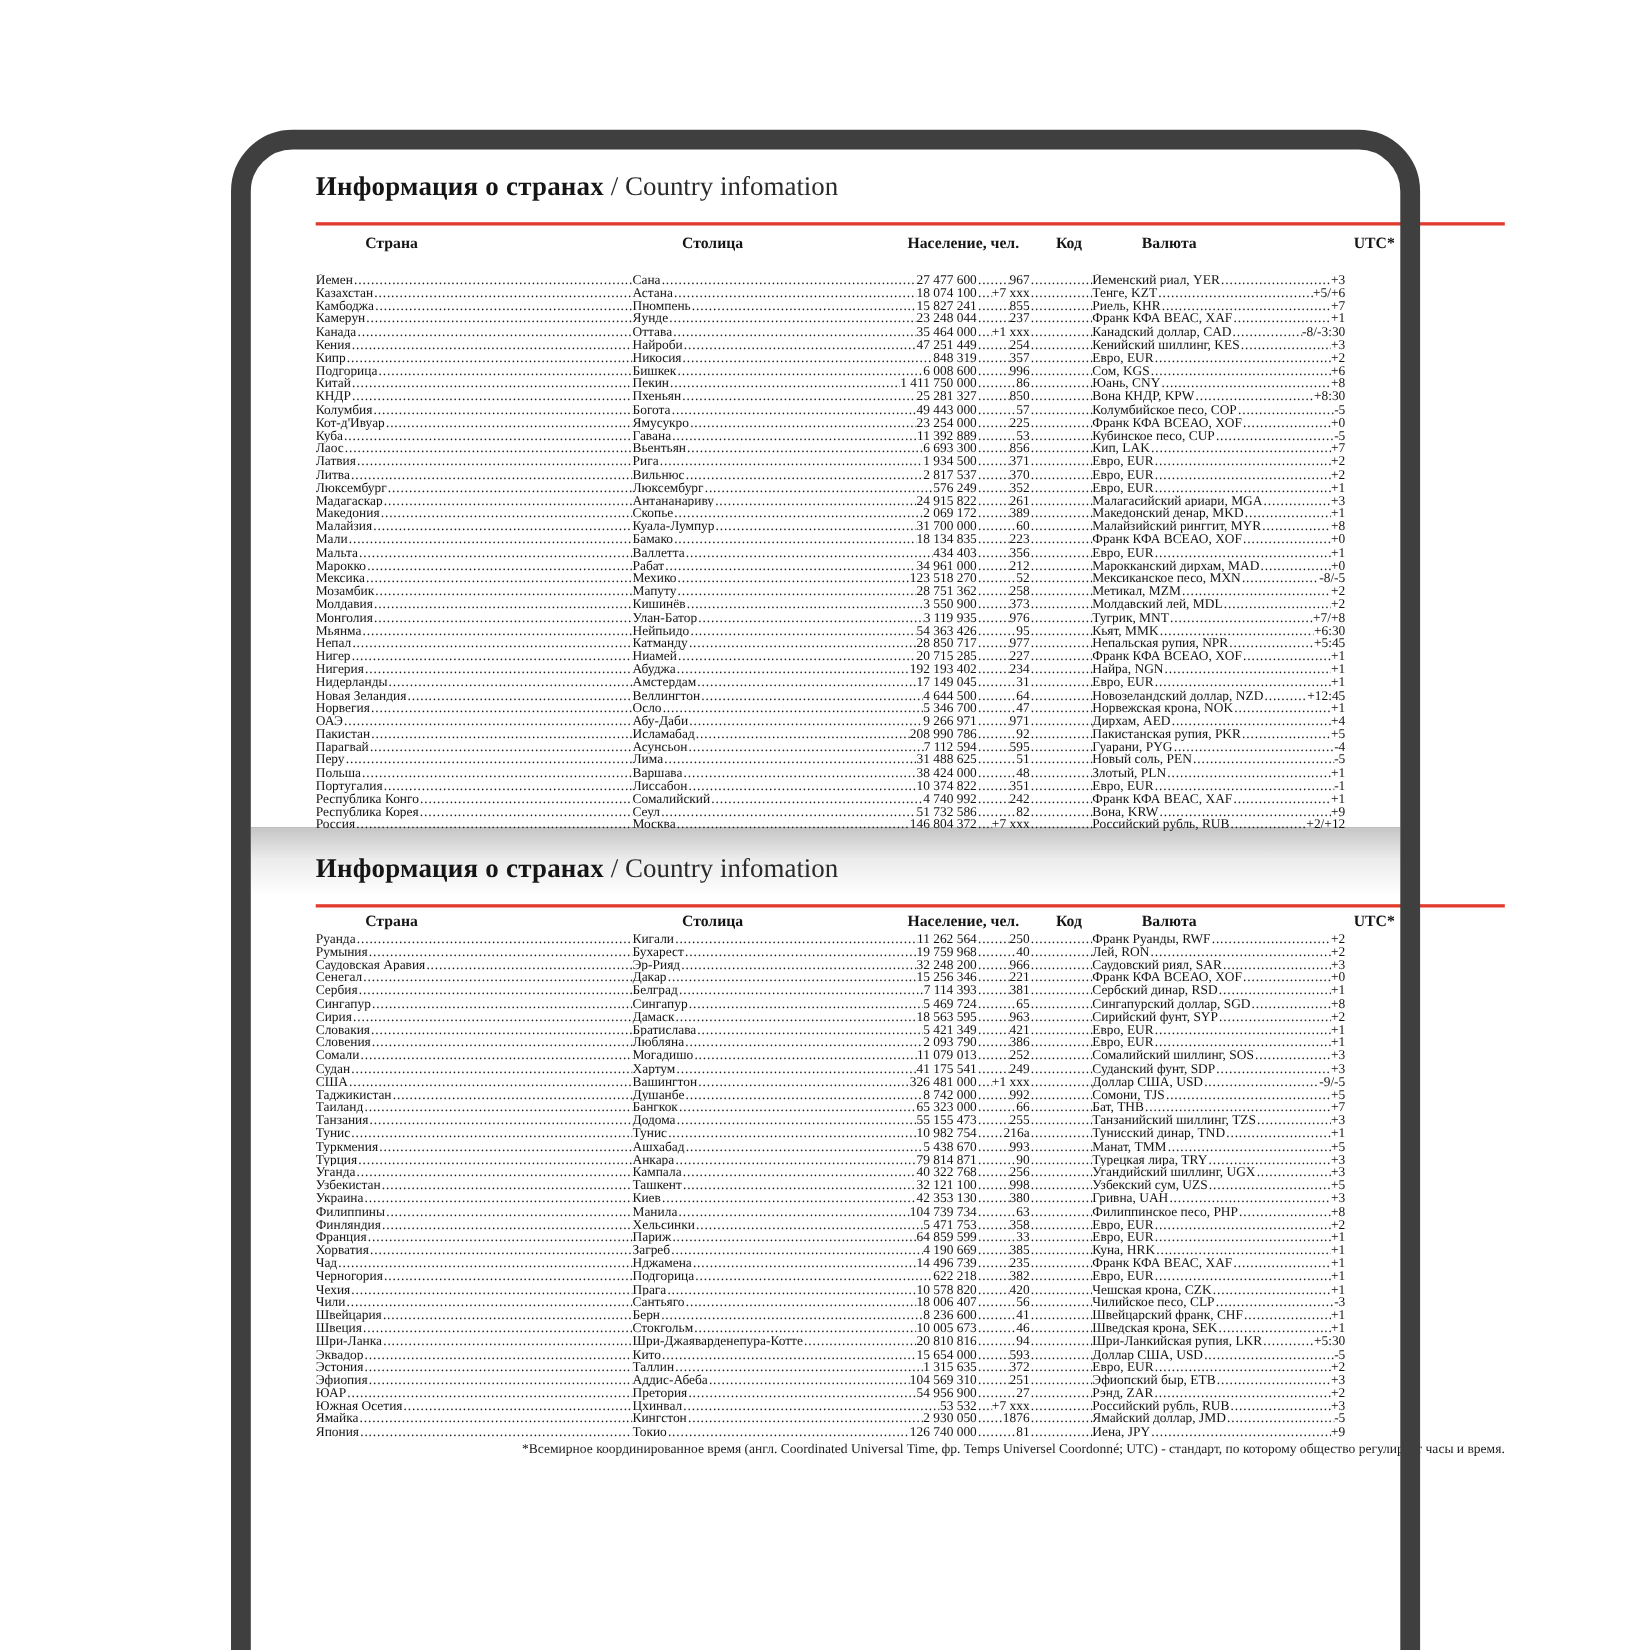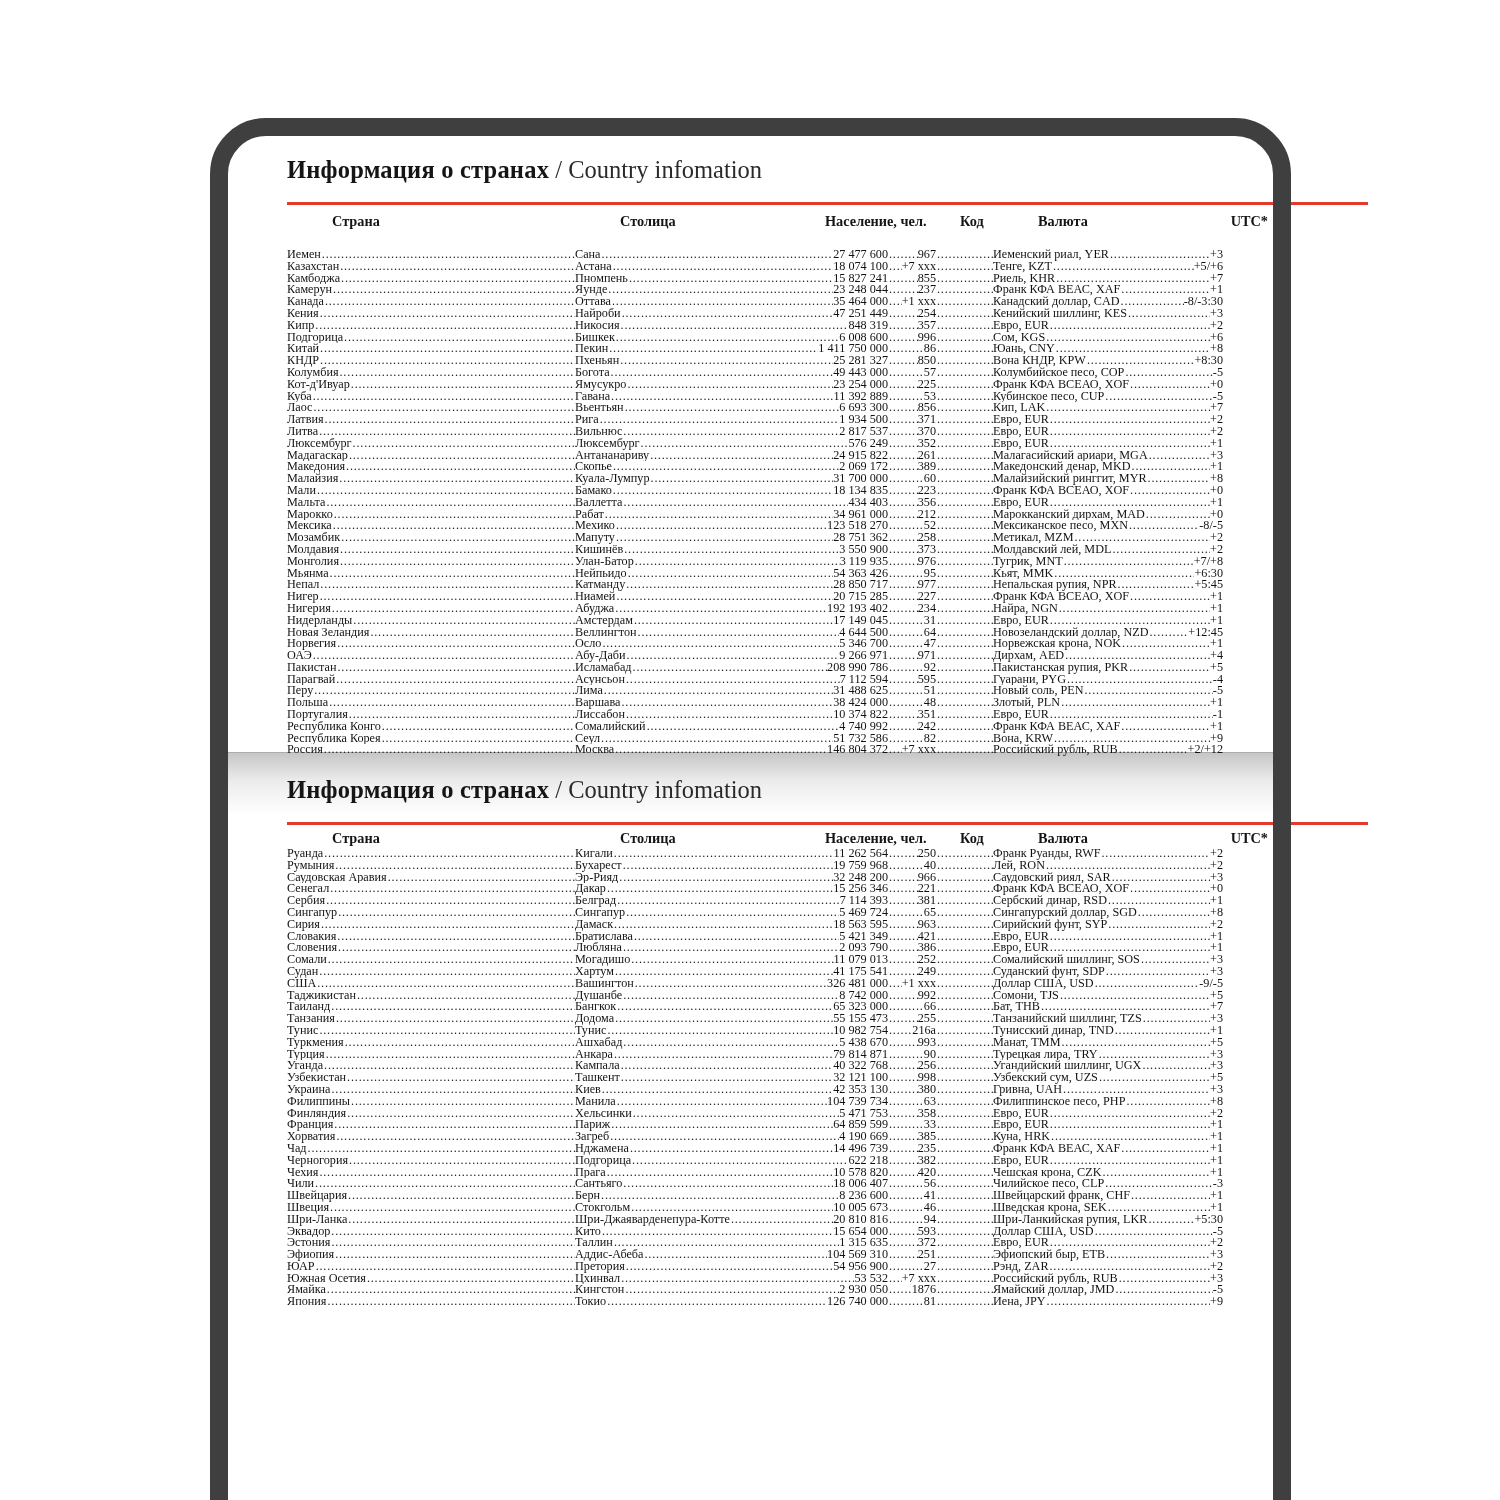"*Всемирное координированное время (англ." div.fn1 { html: none -> <div>*Всемирное координированное время (англ. Coordinated Universal Time, фр. Temps Universel Coordonné; UTC) - стандарт, по которому общество регулирует часы и время.</div> }
